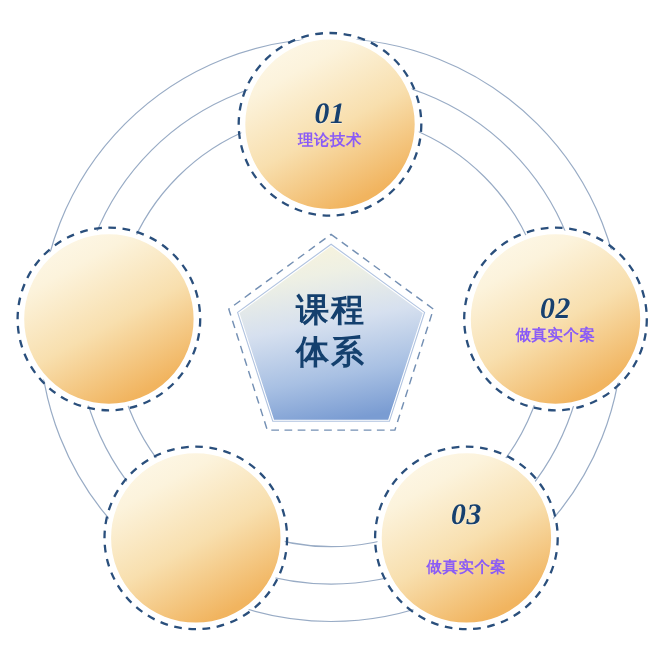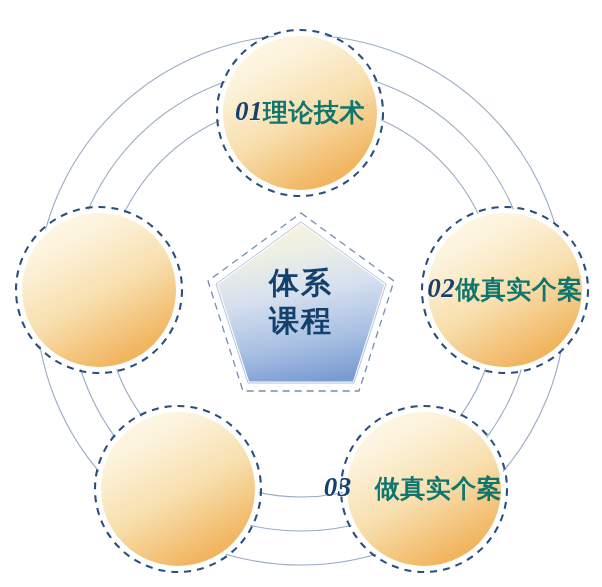"01" .node { flex-direction: row -> column }
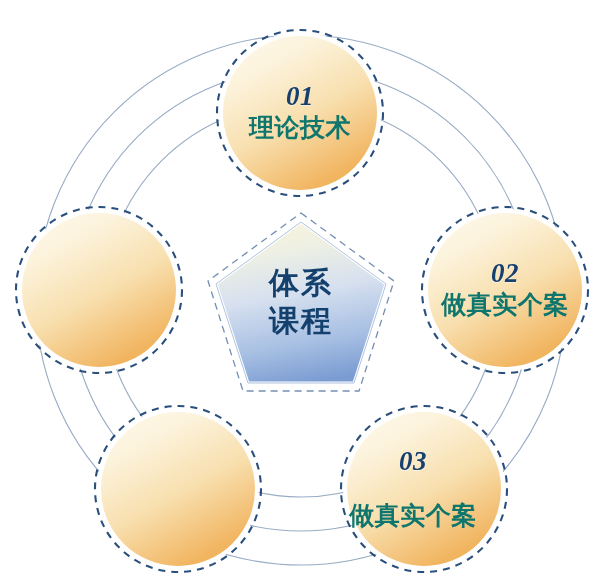"理论技术" .node-lines { color: #0f766e -> #8b5cf6; font-size: 25px -> 14px }
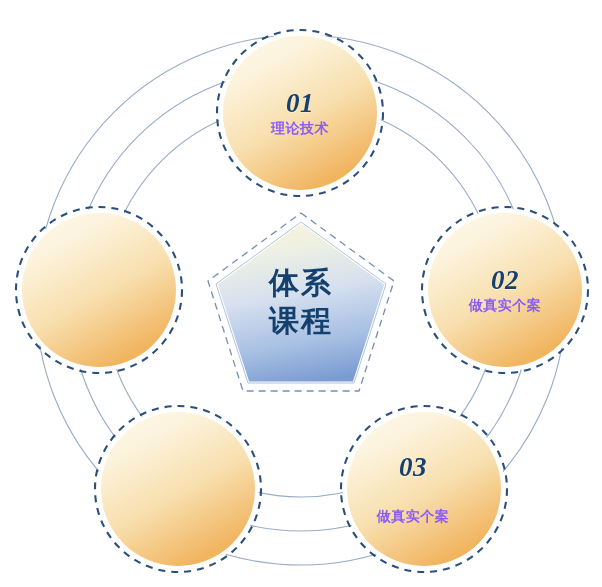"体系" div { order: before "课程" -> after "课程" }
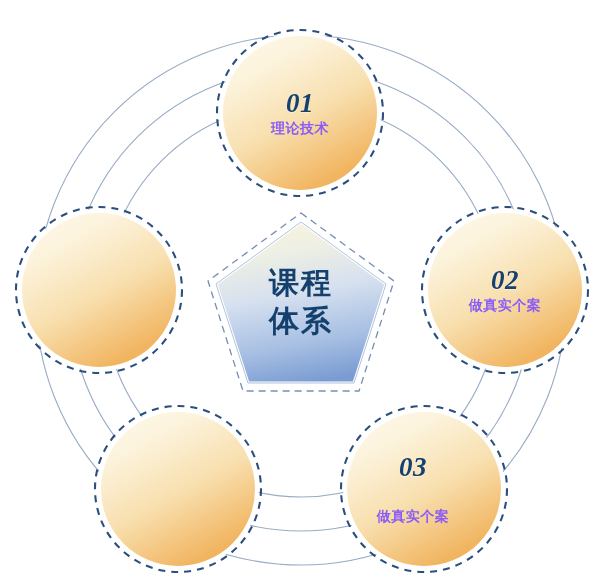"03" div.node { left: 334px -> 345px }
